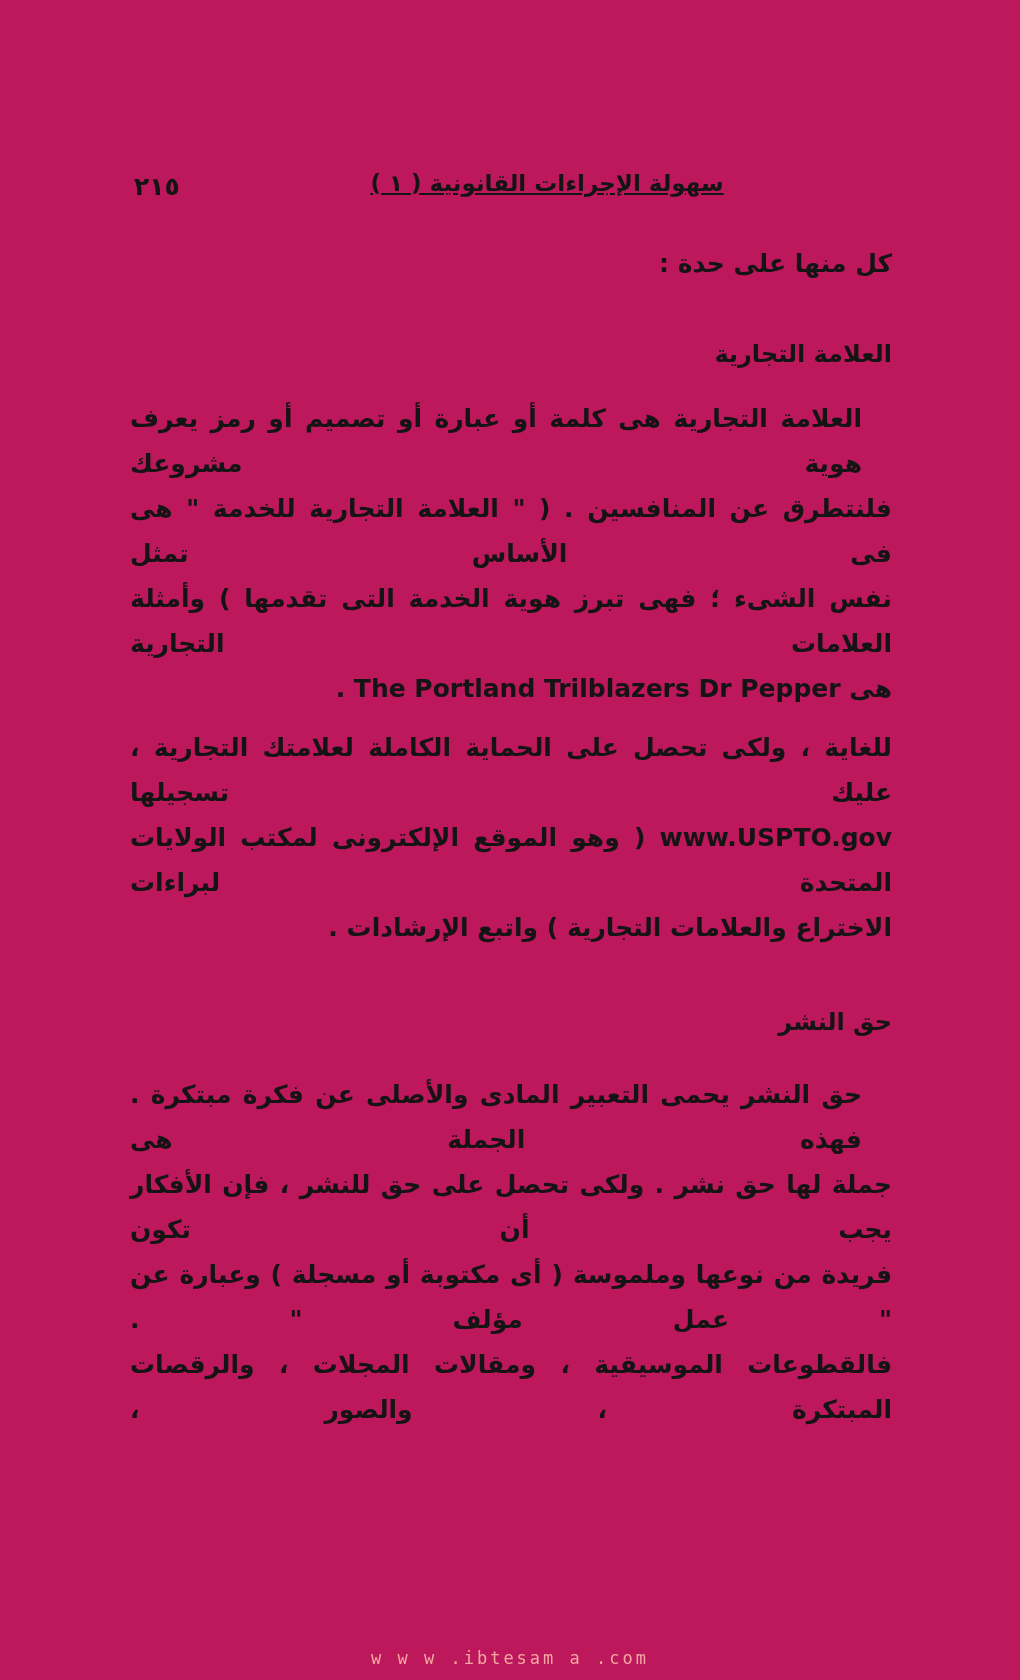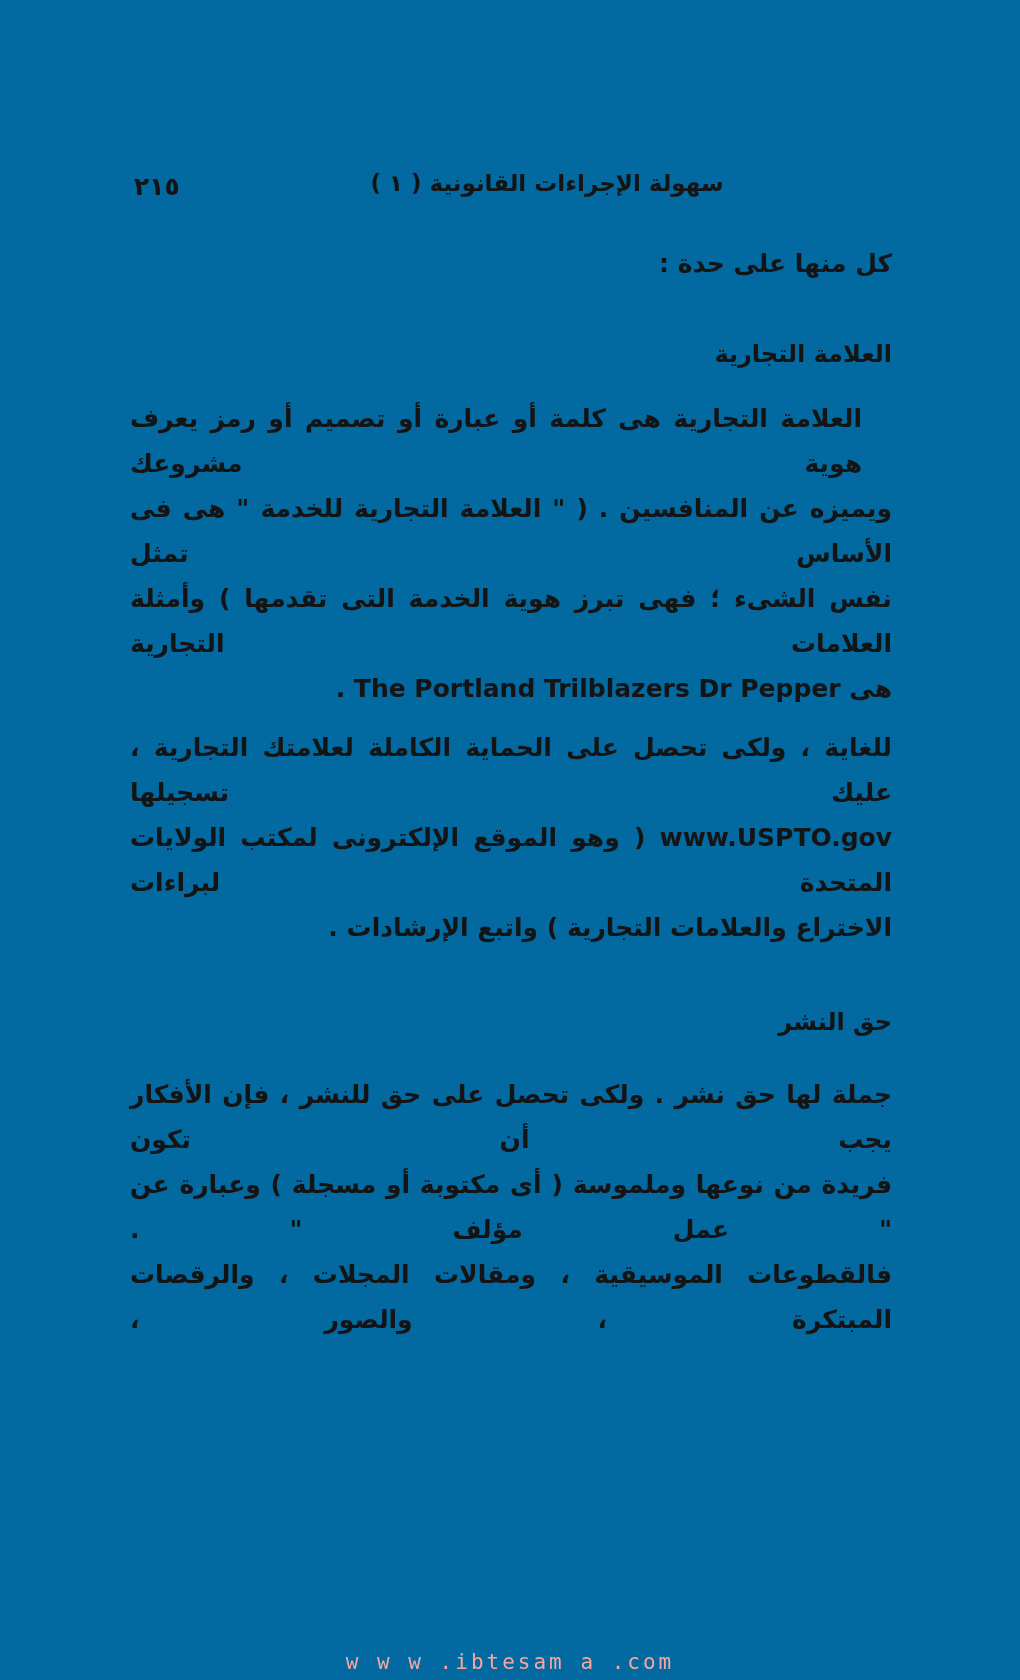"٢١٥" div.page { background: #0369a1 -> #be185d }
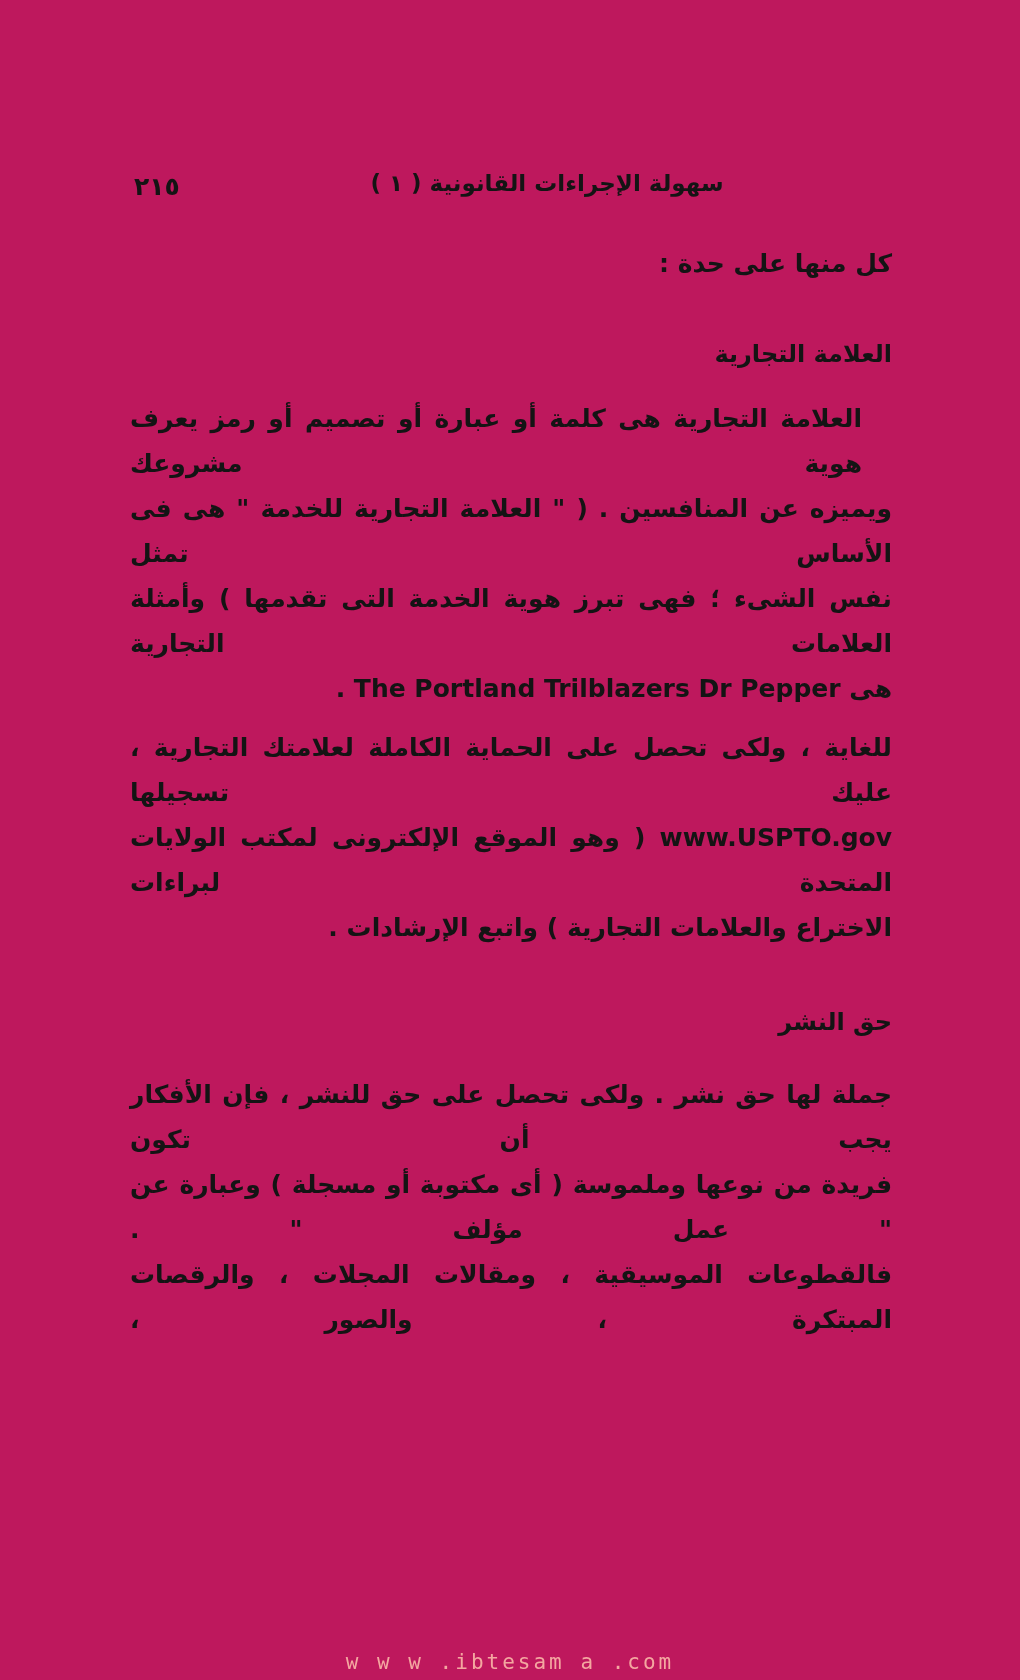"سهولة الإجراءات القانونية ( ١" .book-title { text-decoration: none -> underline }
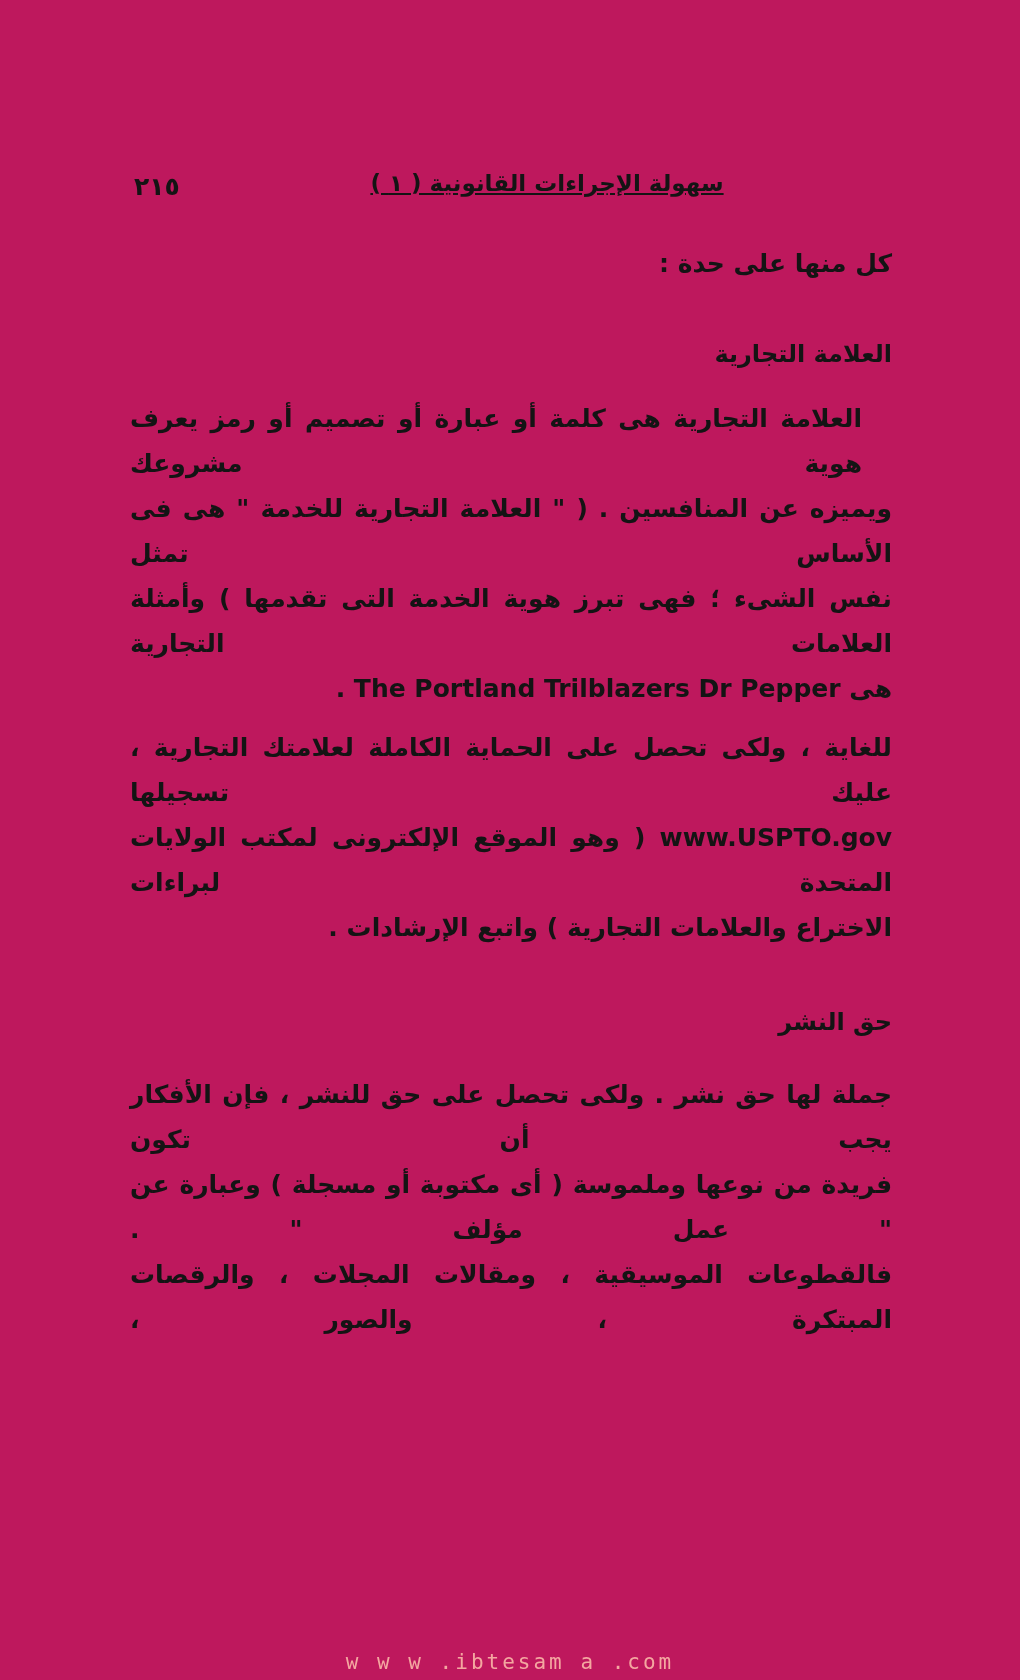"ويميزه عن المنافسين . (" div.line { text: ويميزه -> فلنتطرق }
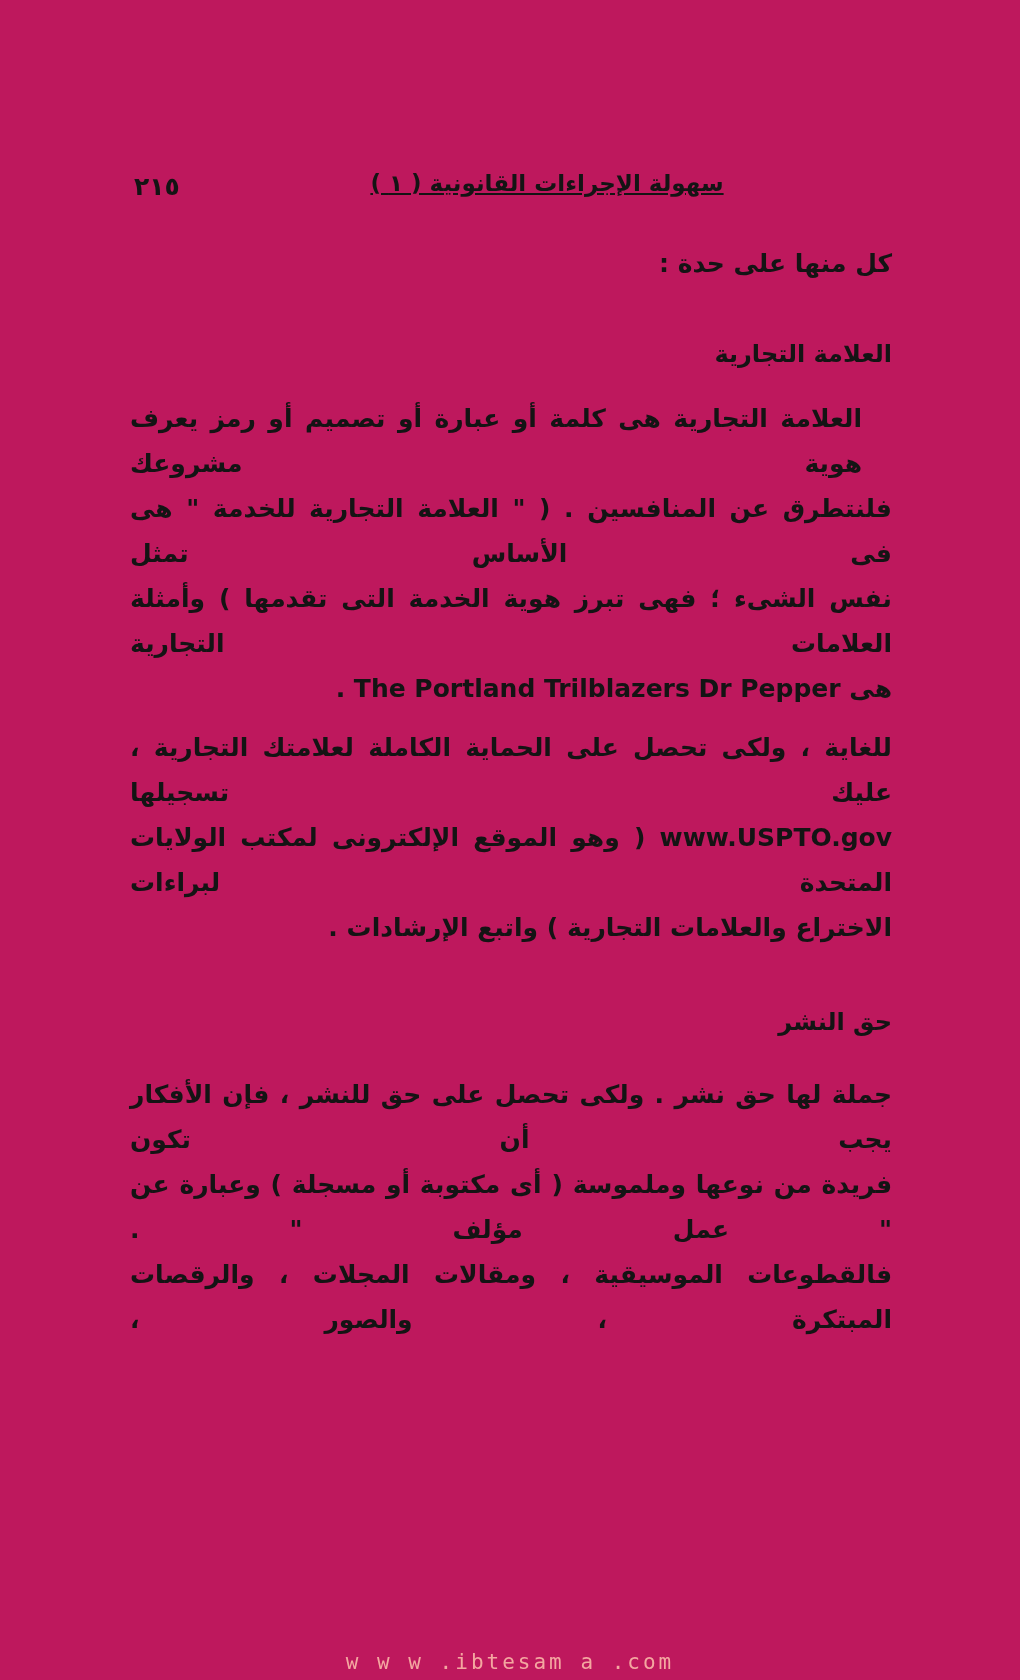"حق النشر يحمى التعبير المادى" div.line { html: none -> <div>حق النشر يحمى التعبير المادى والأصلى عن فكرة مبتكرة . فهذه الجملة هى</div> }
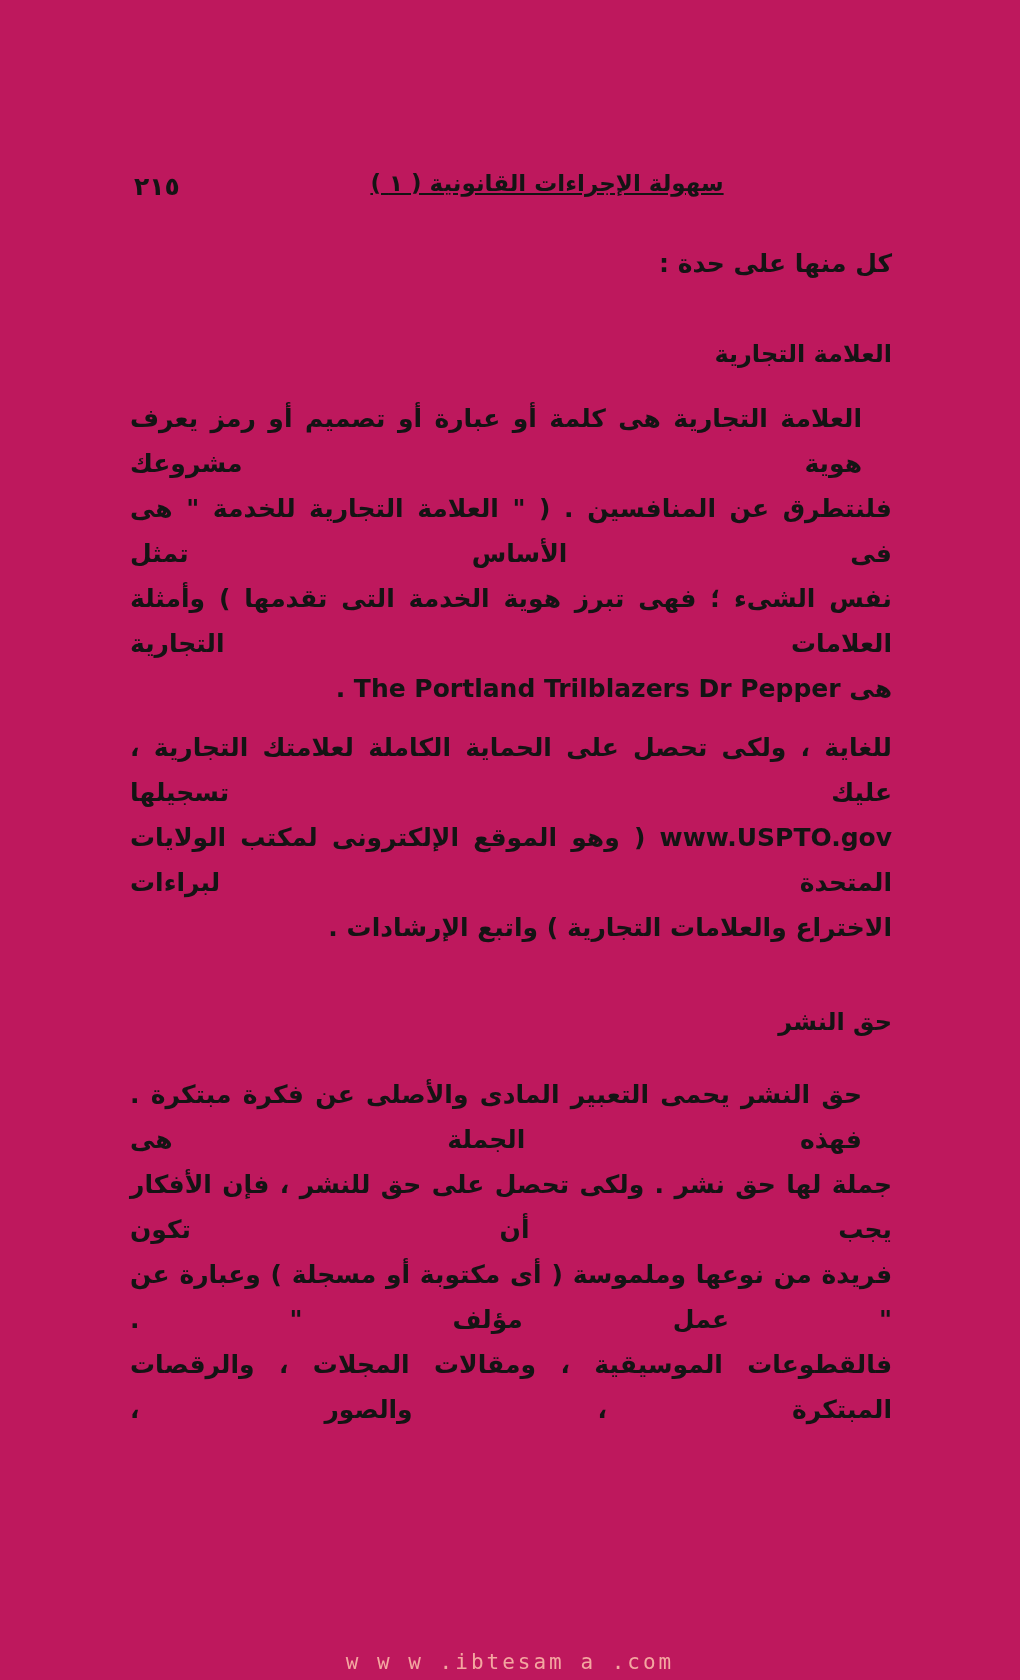"w w w .ibtesam a" .watermark { bottom: 6px -> 12px; font-size: 21px -> 17px }
